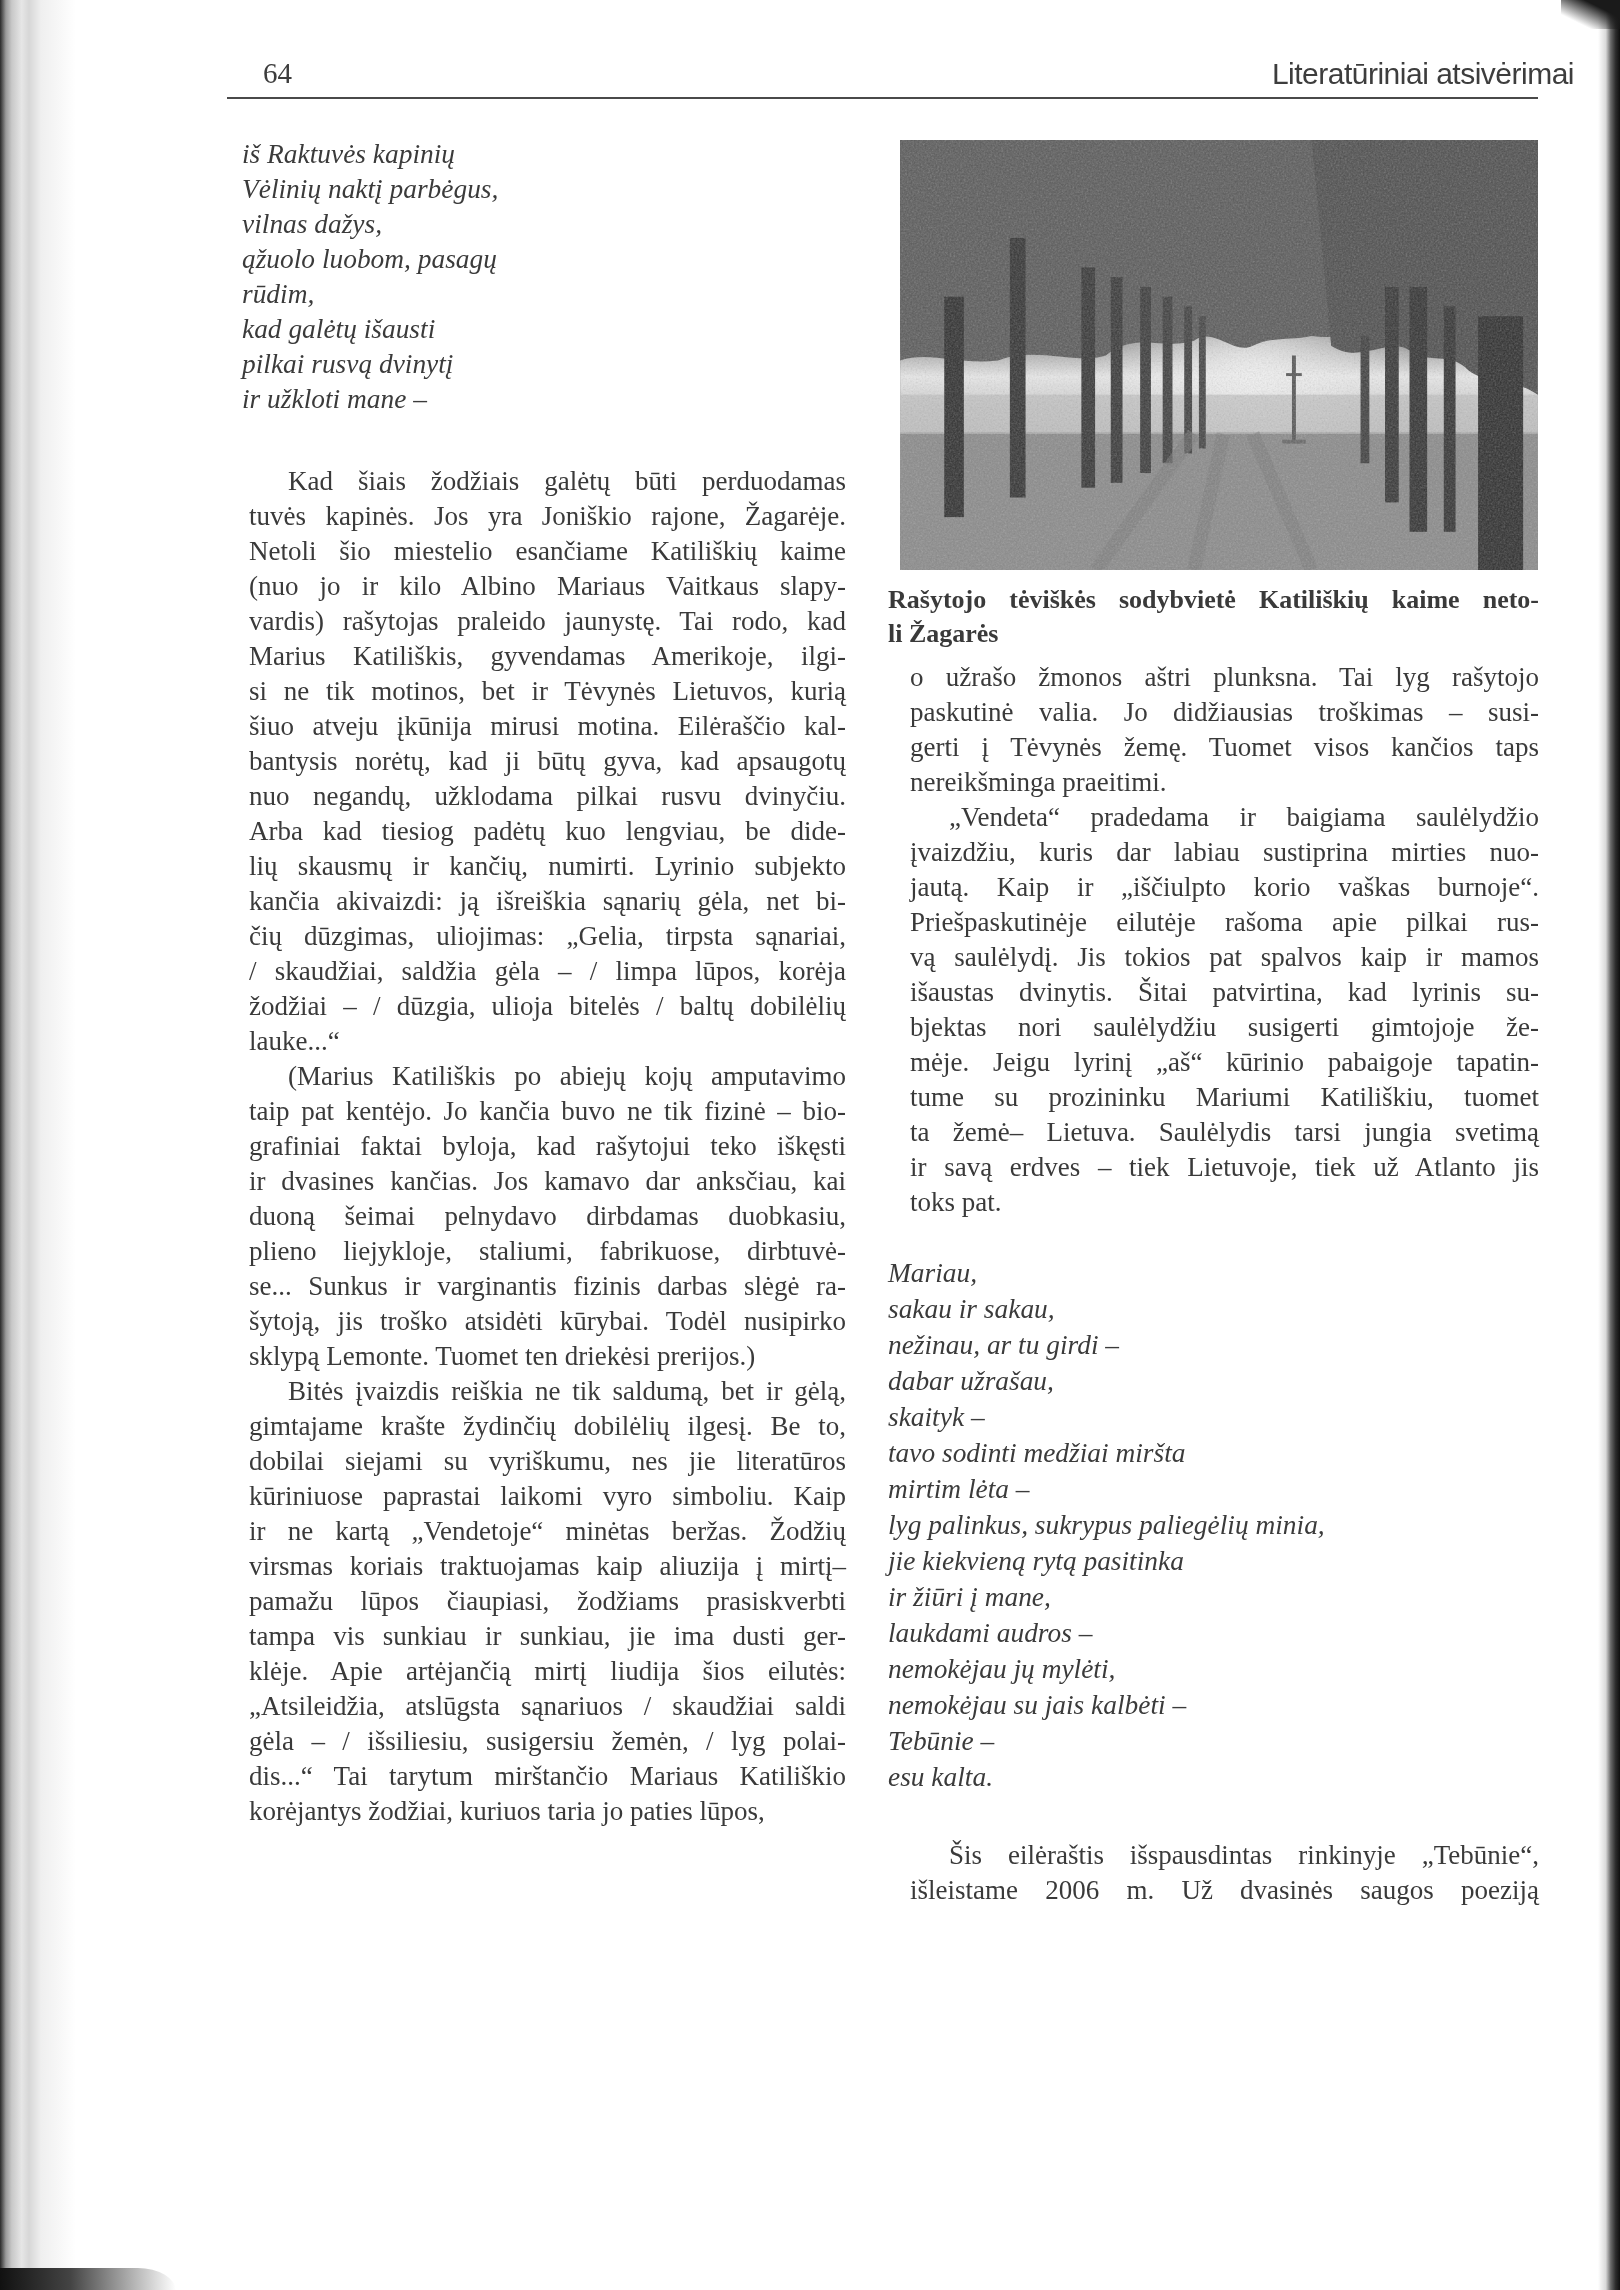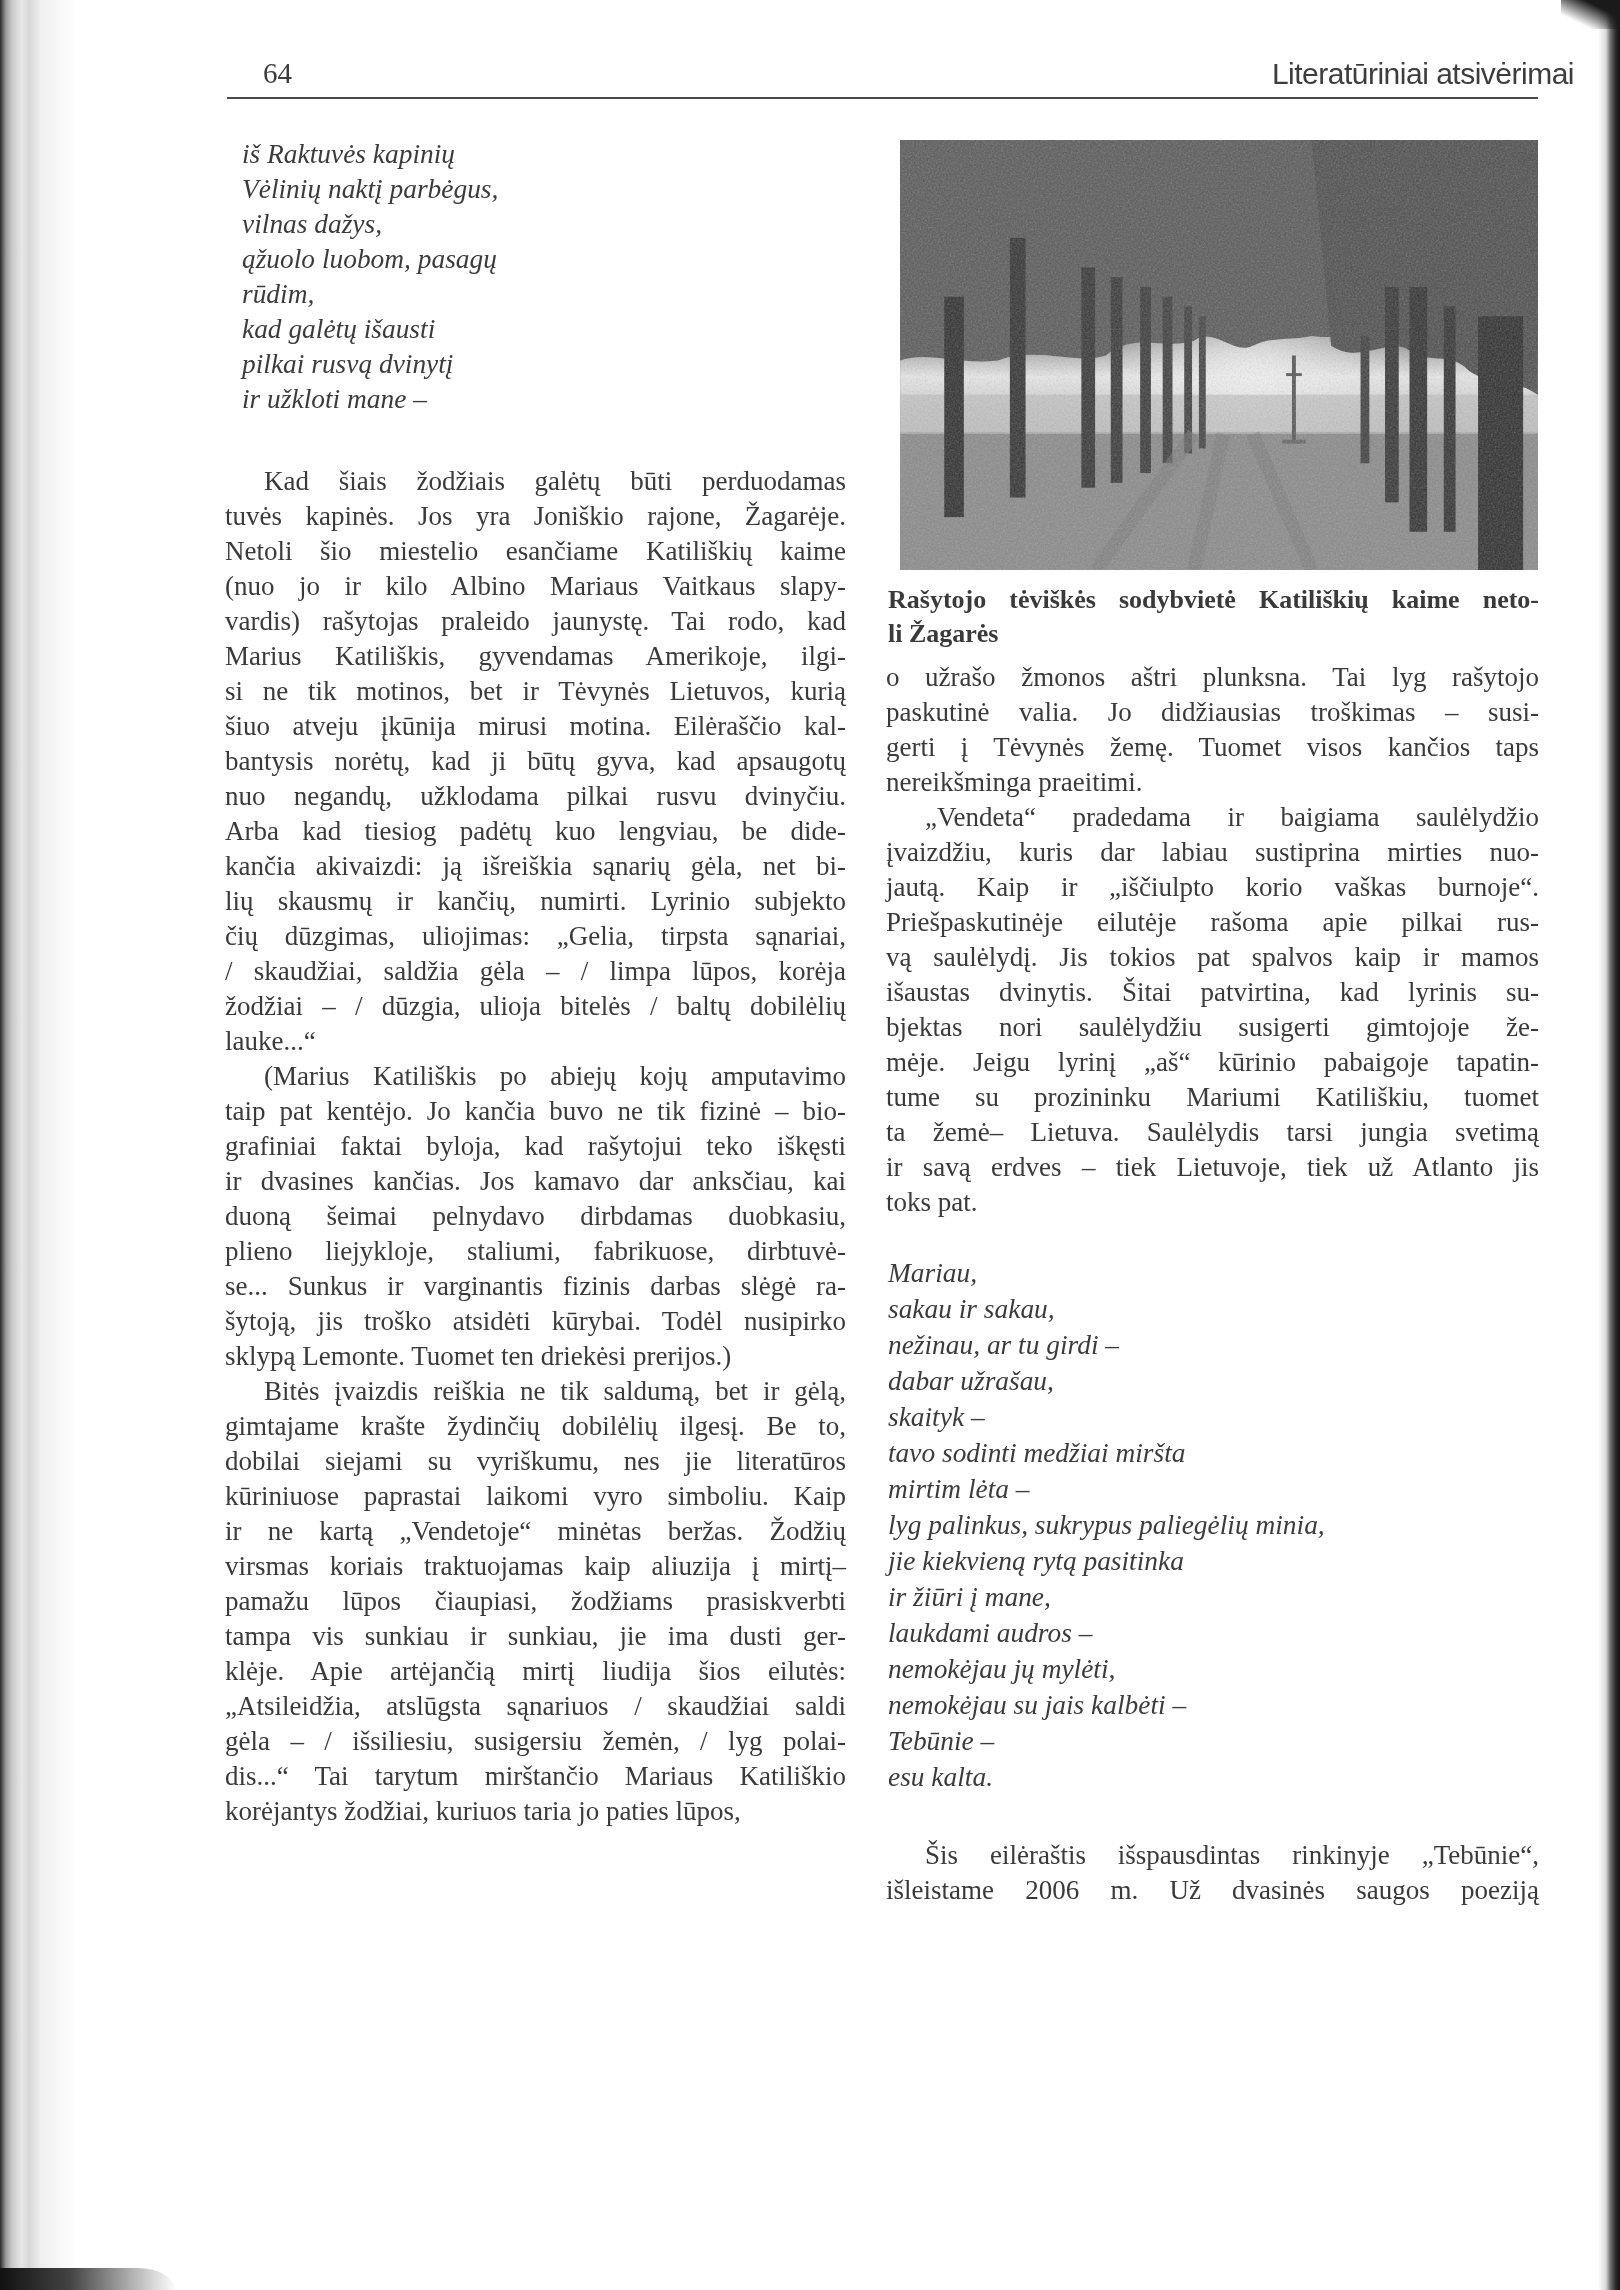"Kad šiais žodžiais galėtų būti" .body-text .ln { margin-left: none -> 24px }
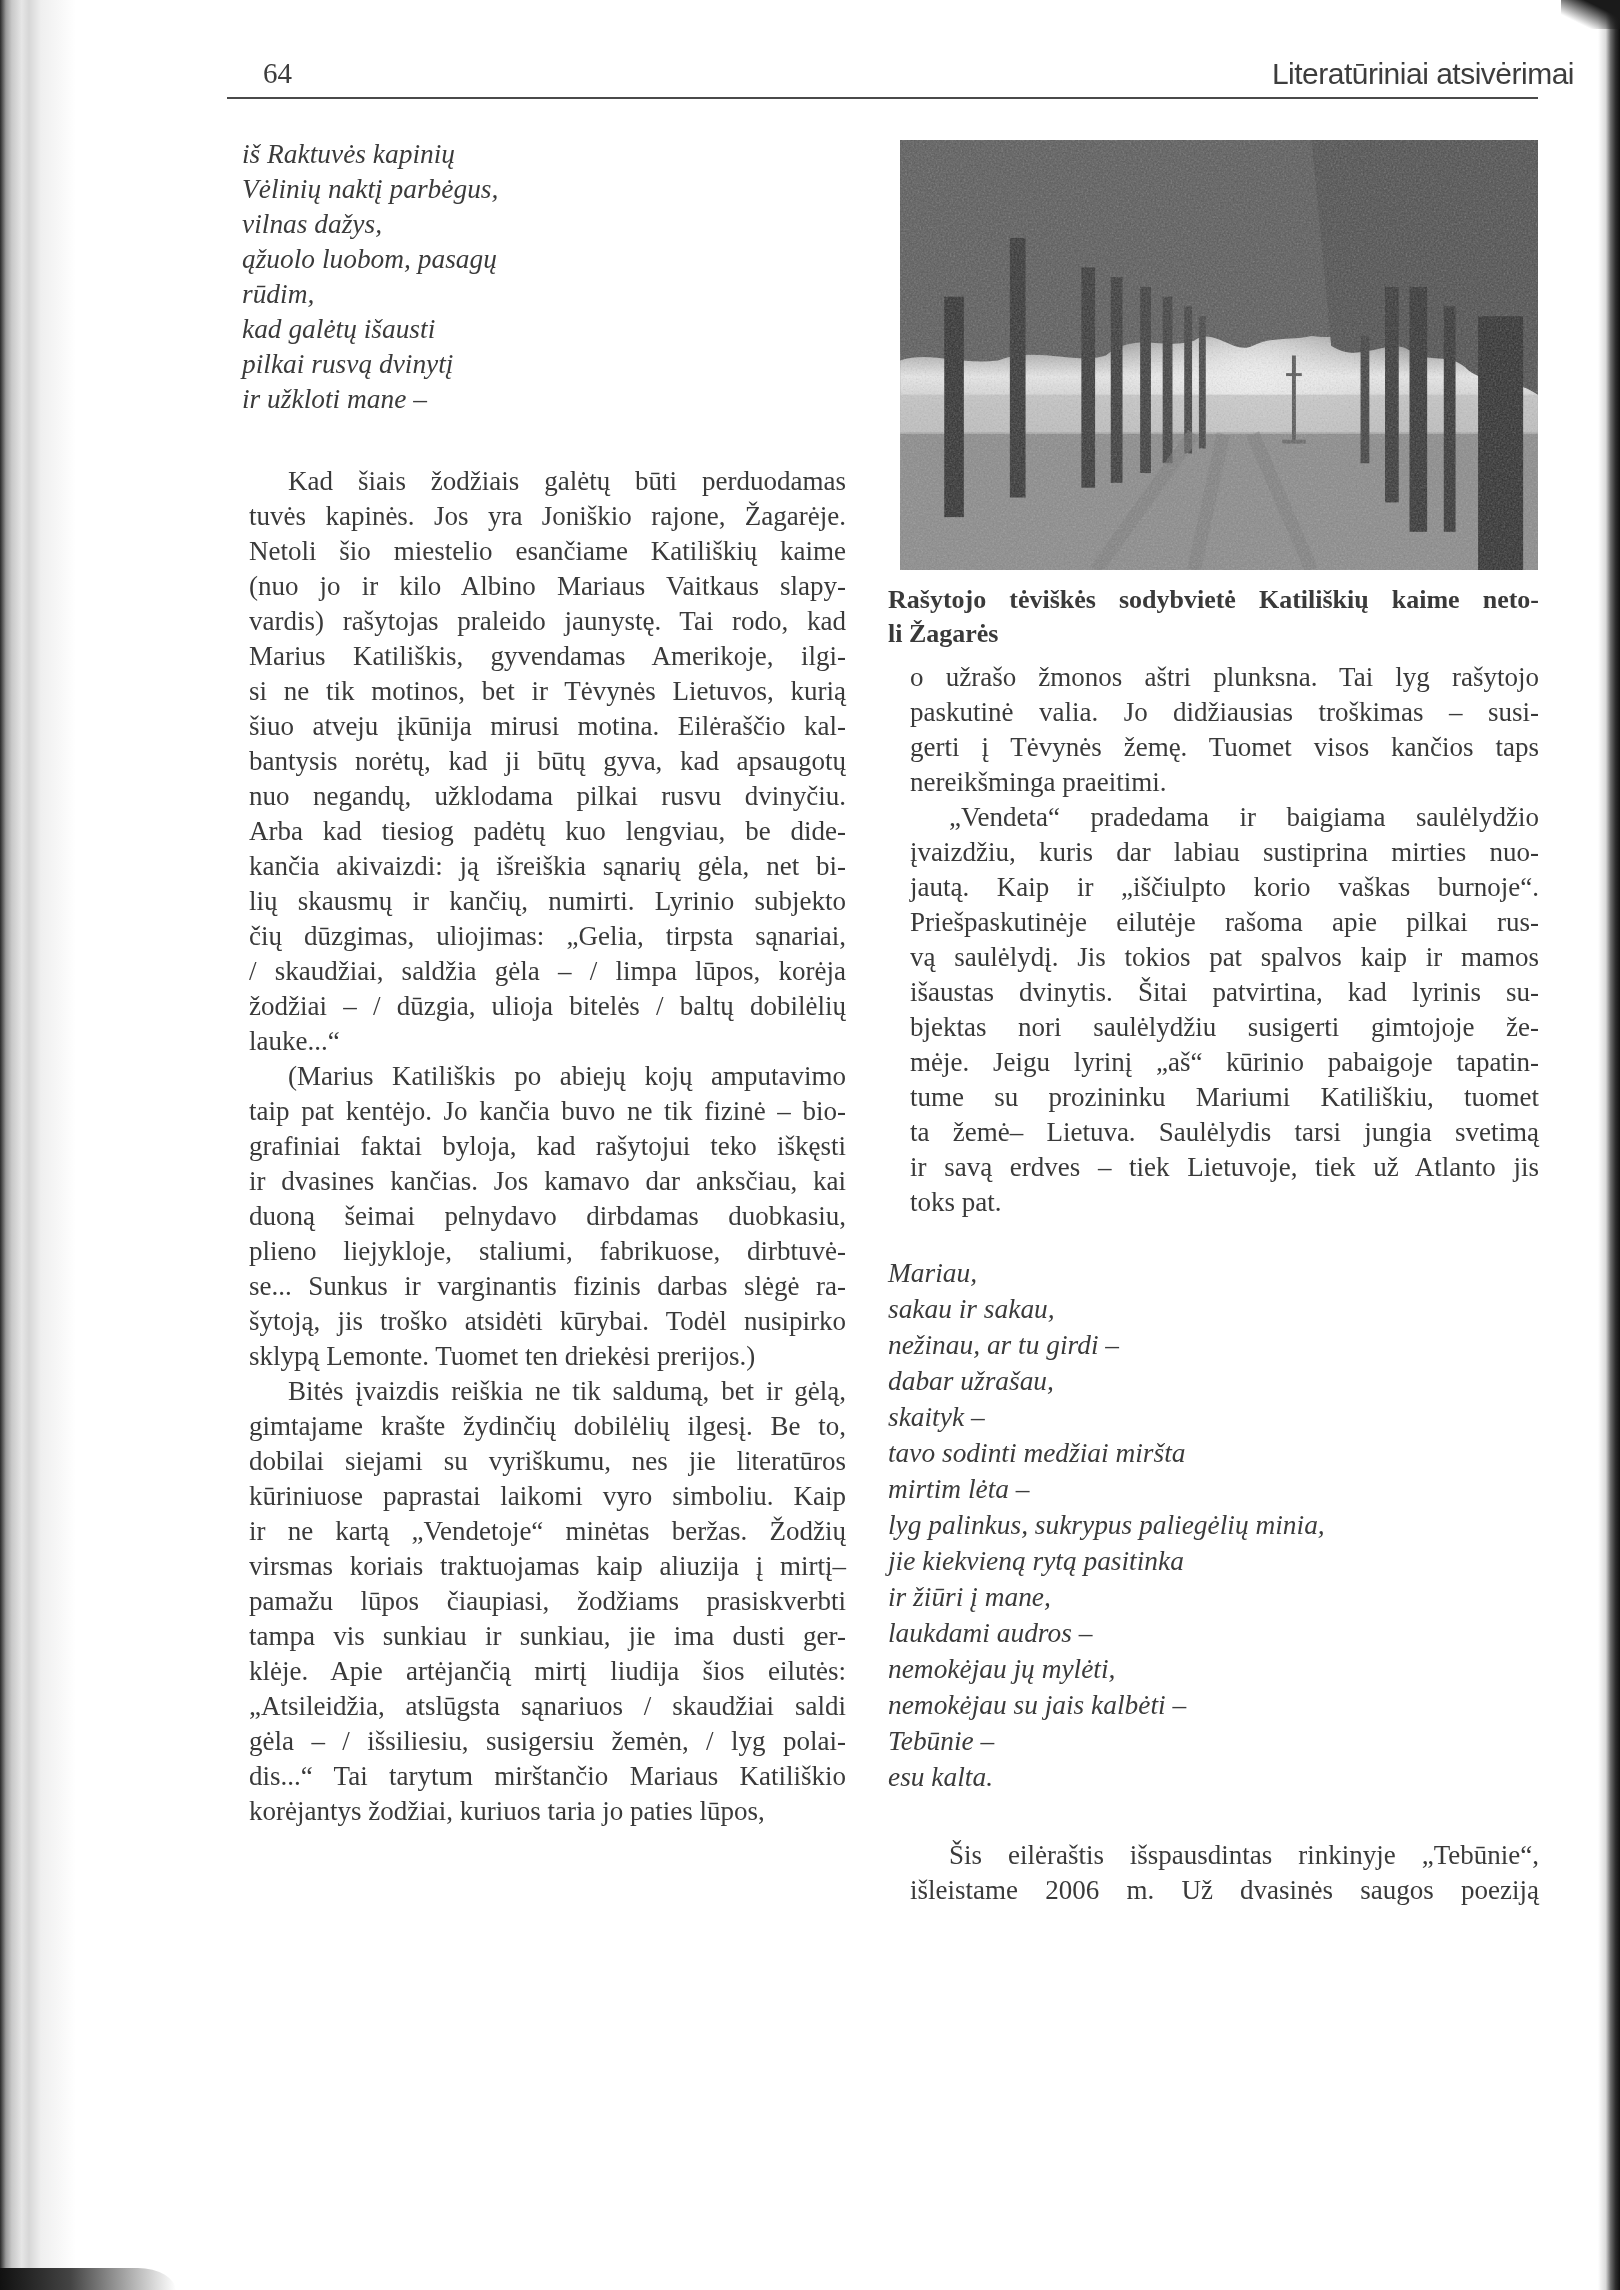"kančia akivaizdi: ją išreiškia sąnarių" span.ln { order: before "lių skausmų ir kančių, numirti." -> after "lių skausmų ir kančių, numirti." }
